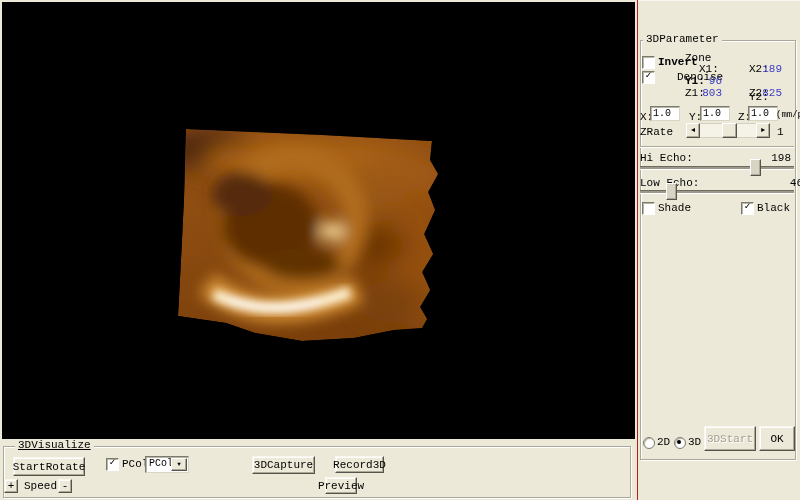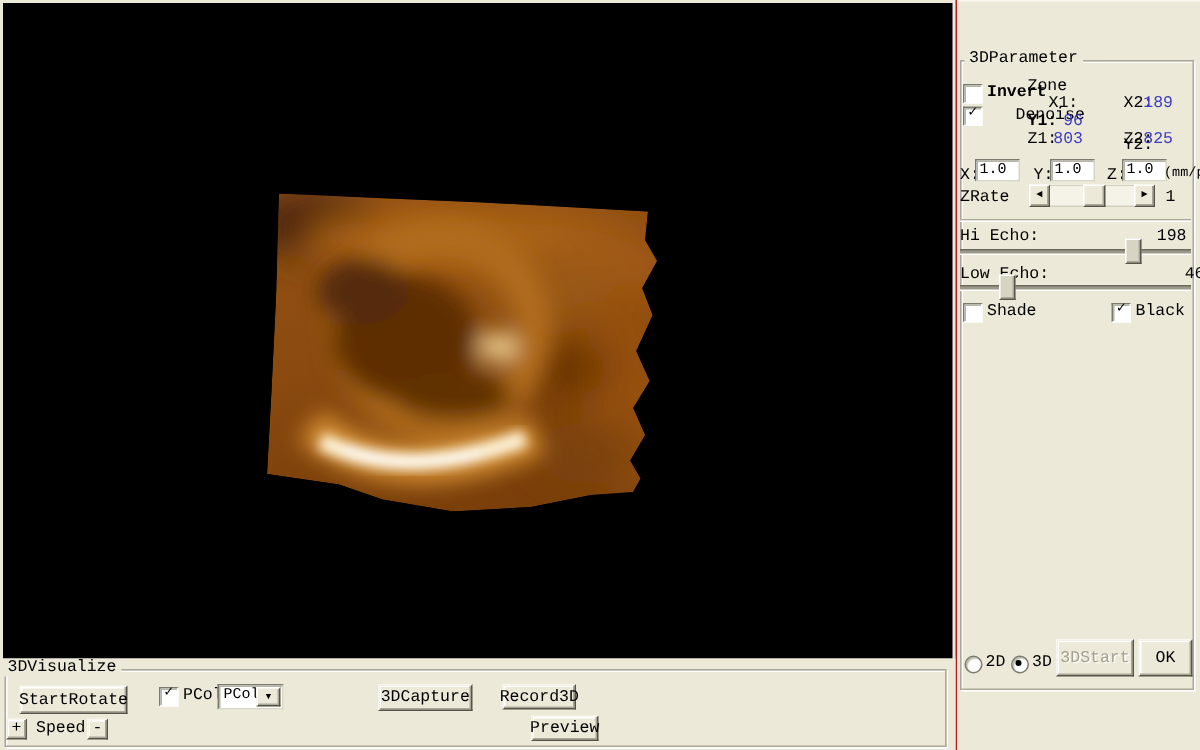"3DVisualize" div.groupcap { left: 2px -> 15px; text-decoration: none -> underline }
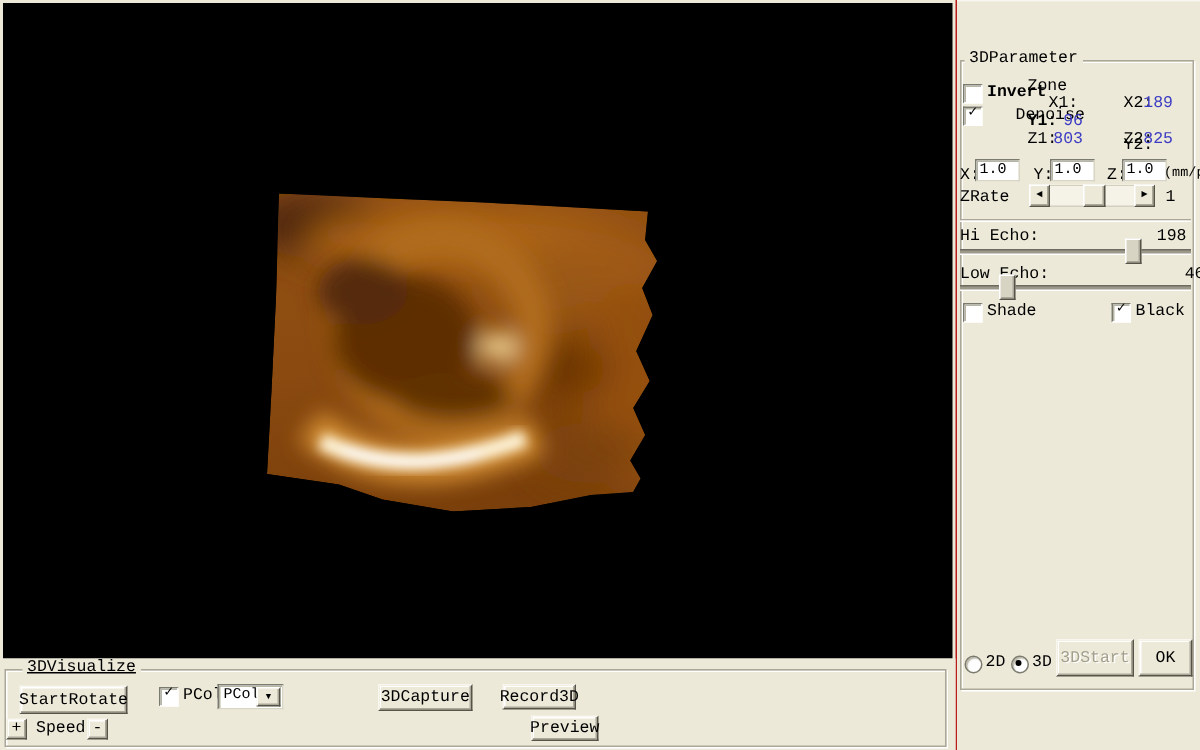"Preview" button.btn { left: 354px -> 325px; width: 45px -> 32px }
